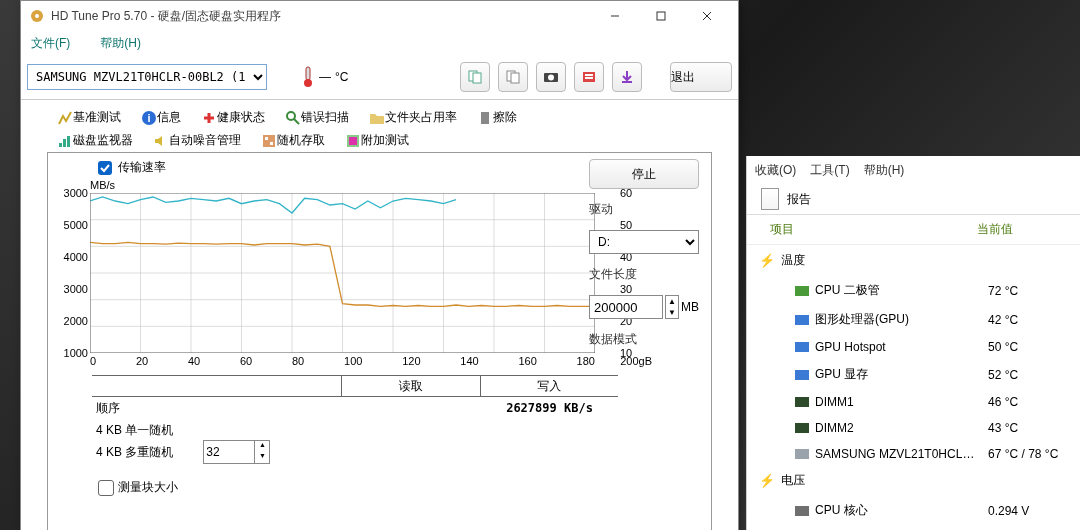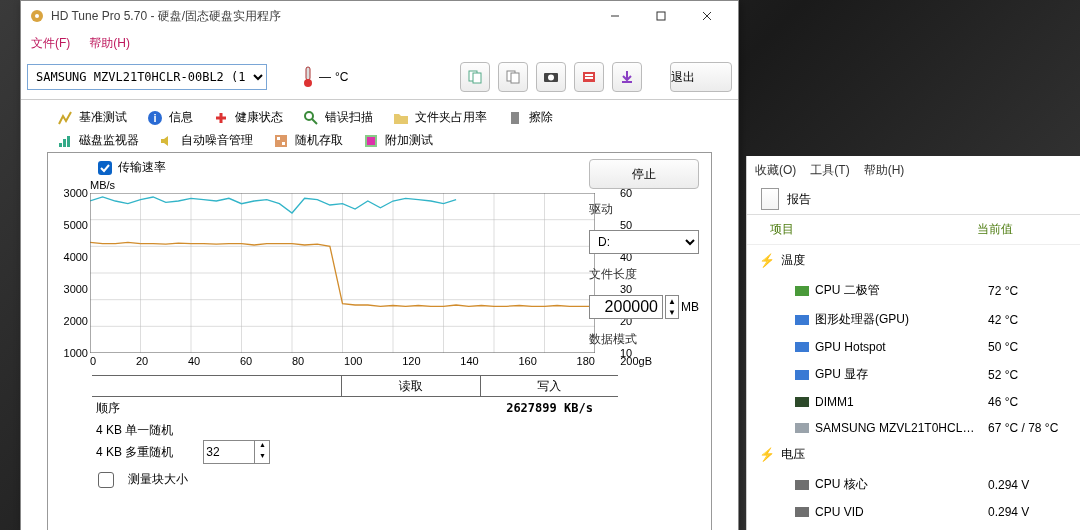"文件(F)" .menubar { color: #be185d -> #0f766e; gap: 7px -> 18px }
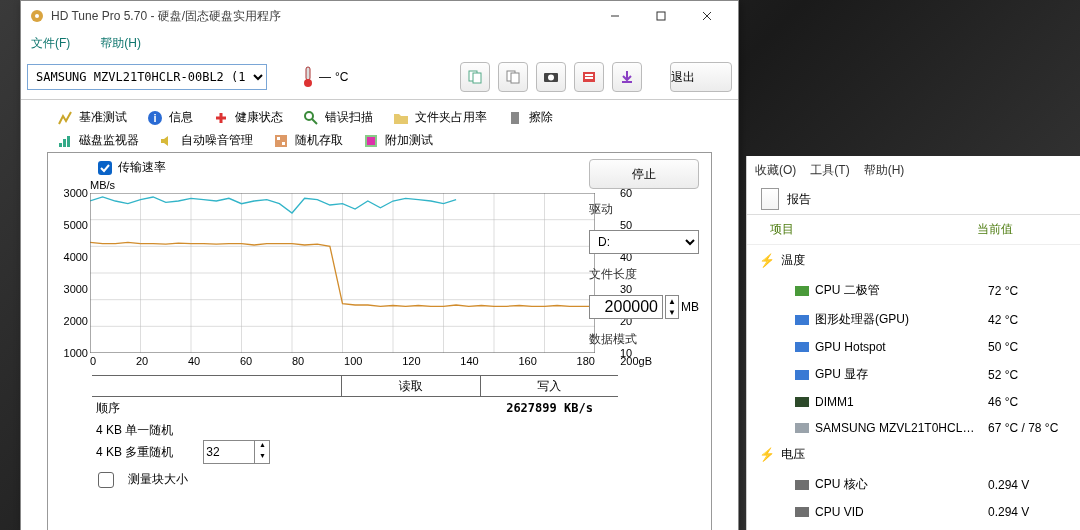"基准测试" .tab { gap: 6px -> none }
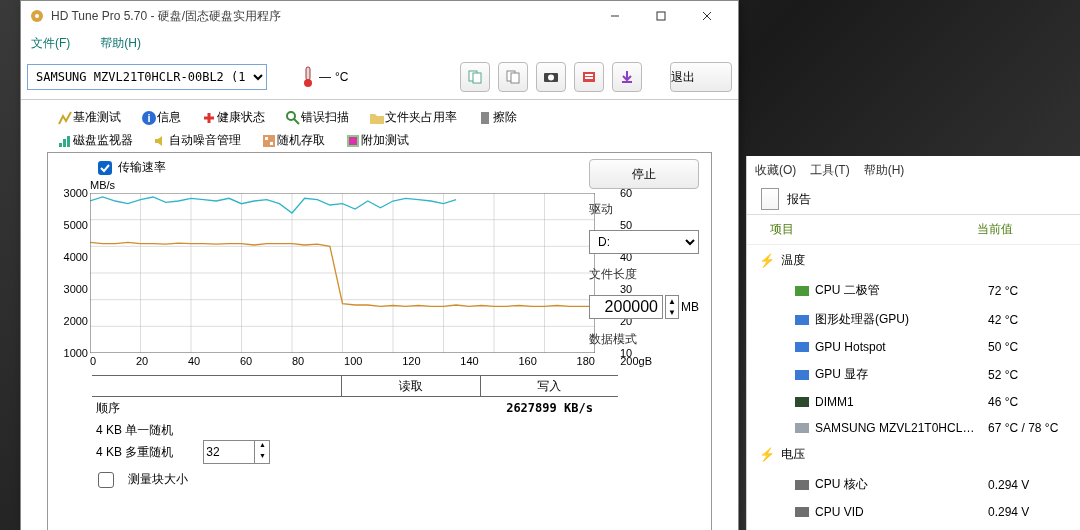"200000" .spin2 input { font-size: 16px -> 13px; text-align: right -> left }
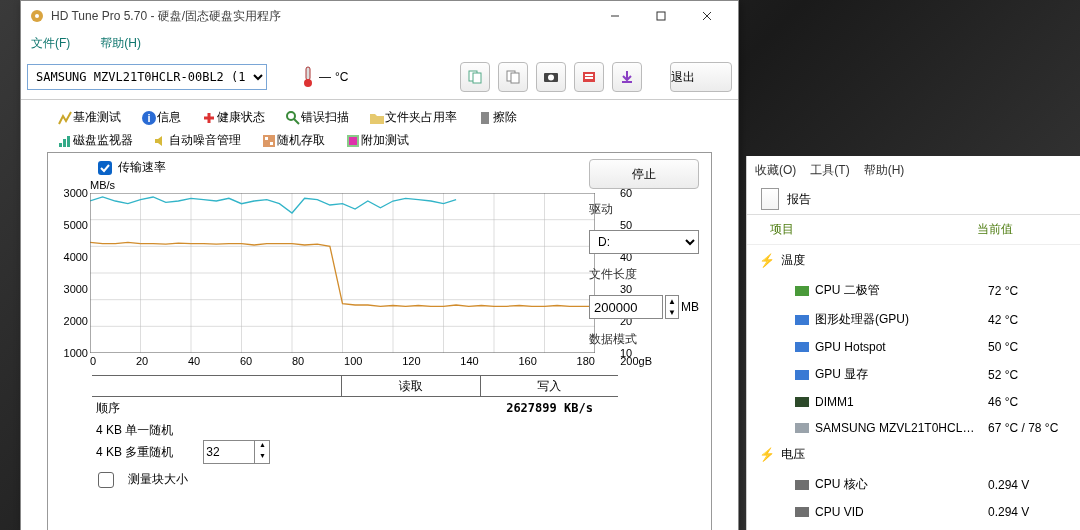"DIMM2" div.row { html: none -> <div> <span></span> <span>DIMM2</span> <span>43 °C</span> </div> }
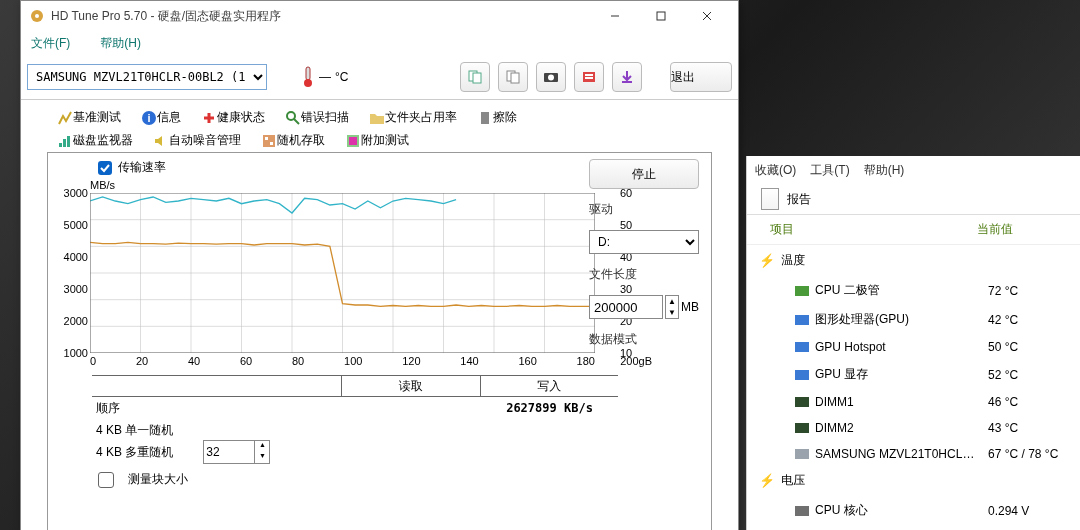"测量块大小" .lastrow { gap: 14px -> 4px; top: 312px -> 320px }
